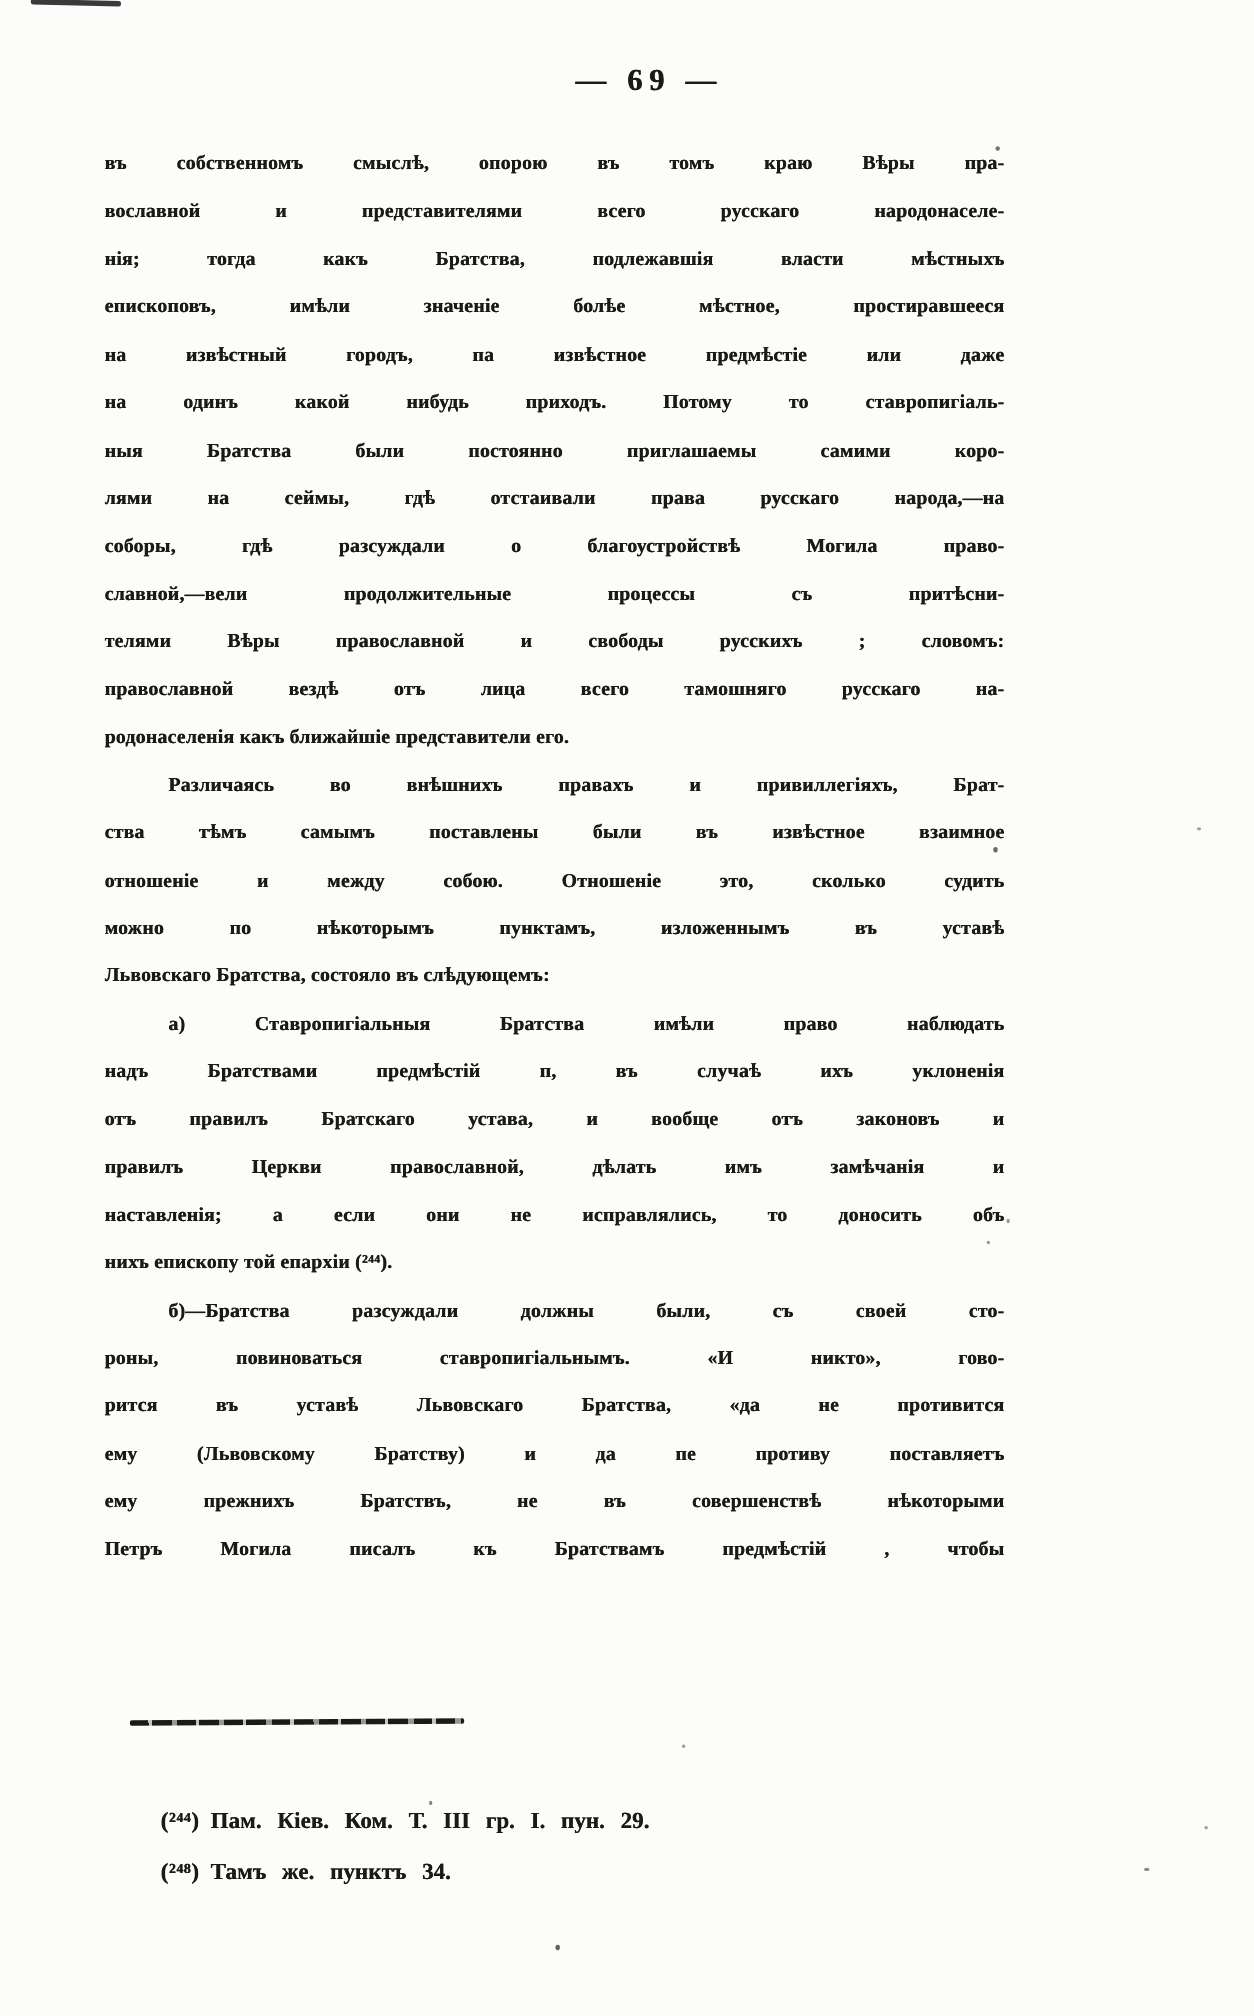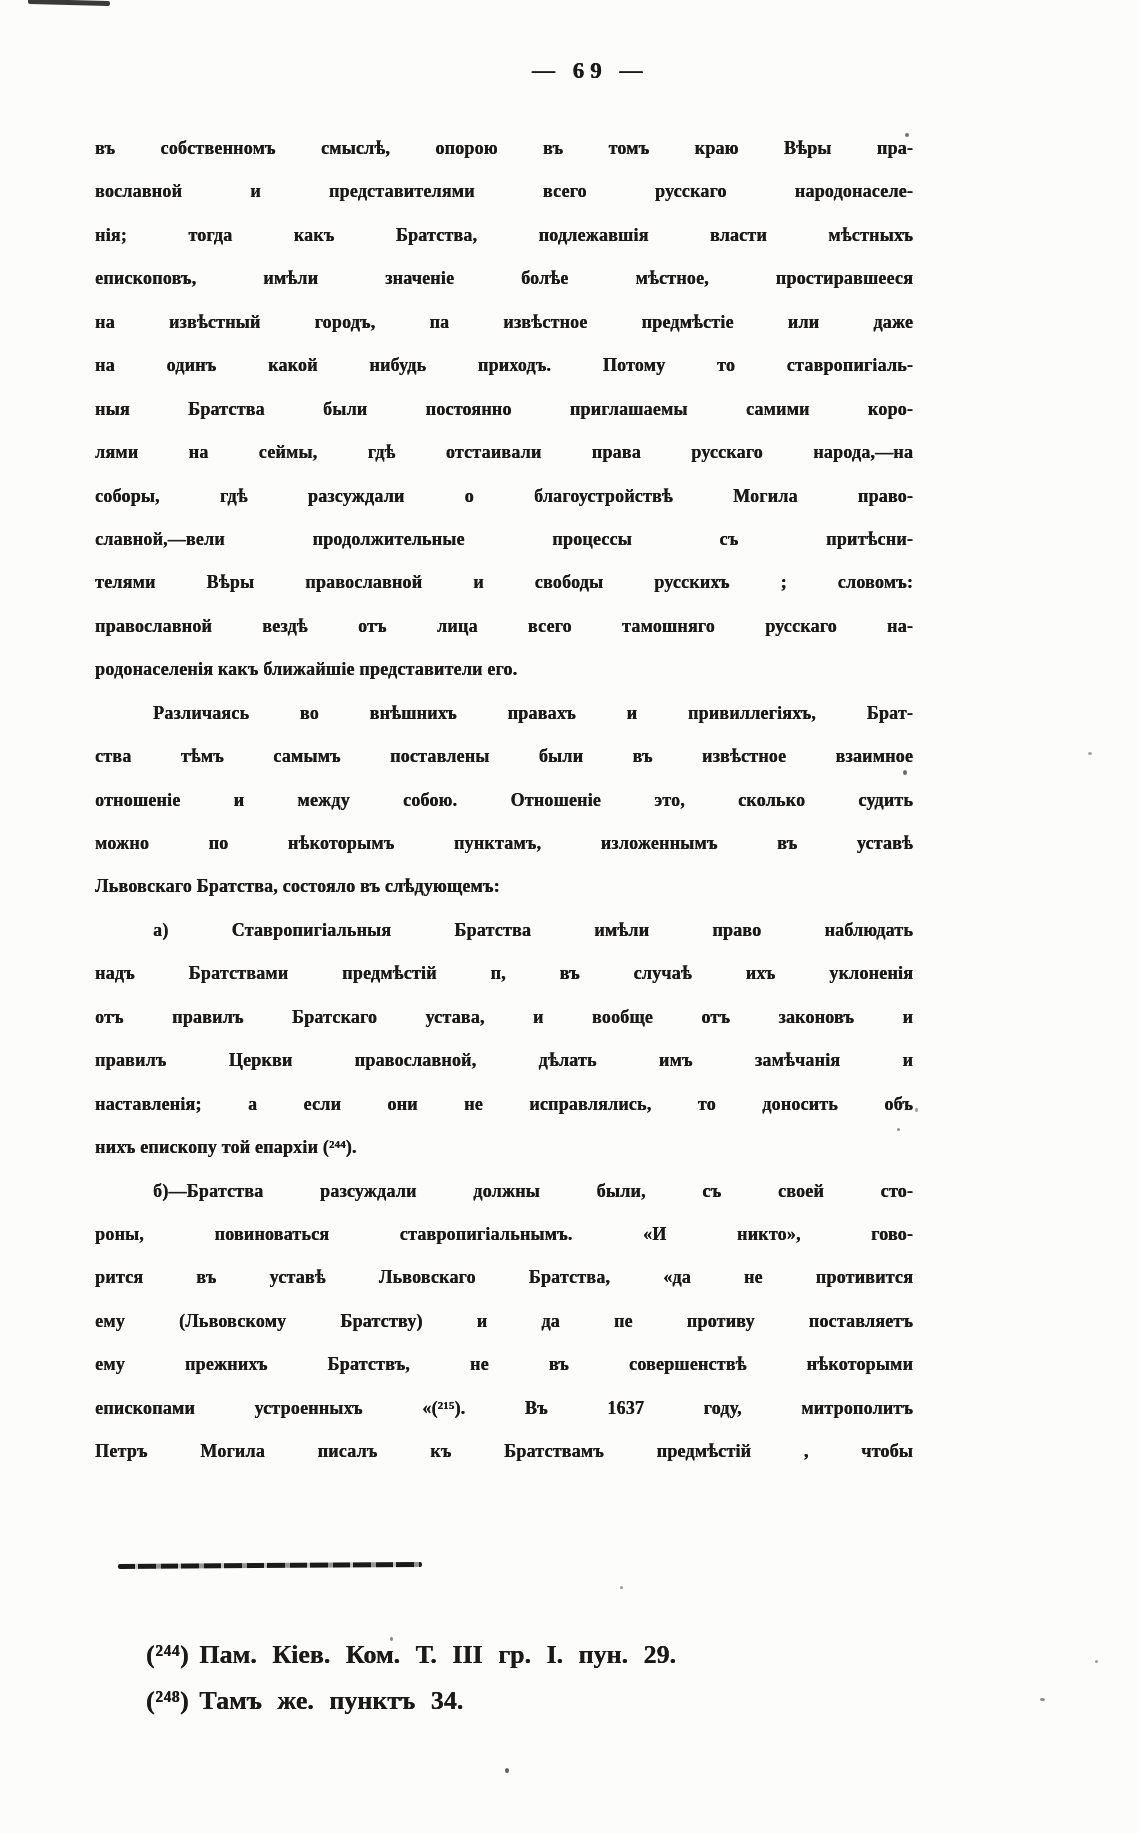"— 69 —" .page-header { font-size: 23px -> 28px }
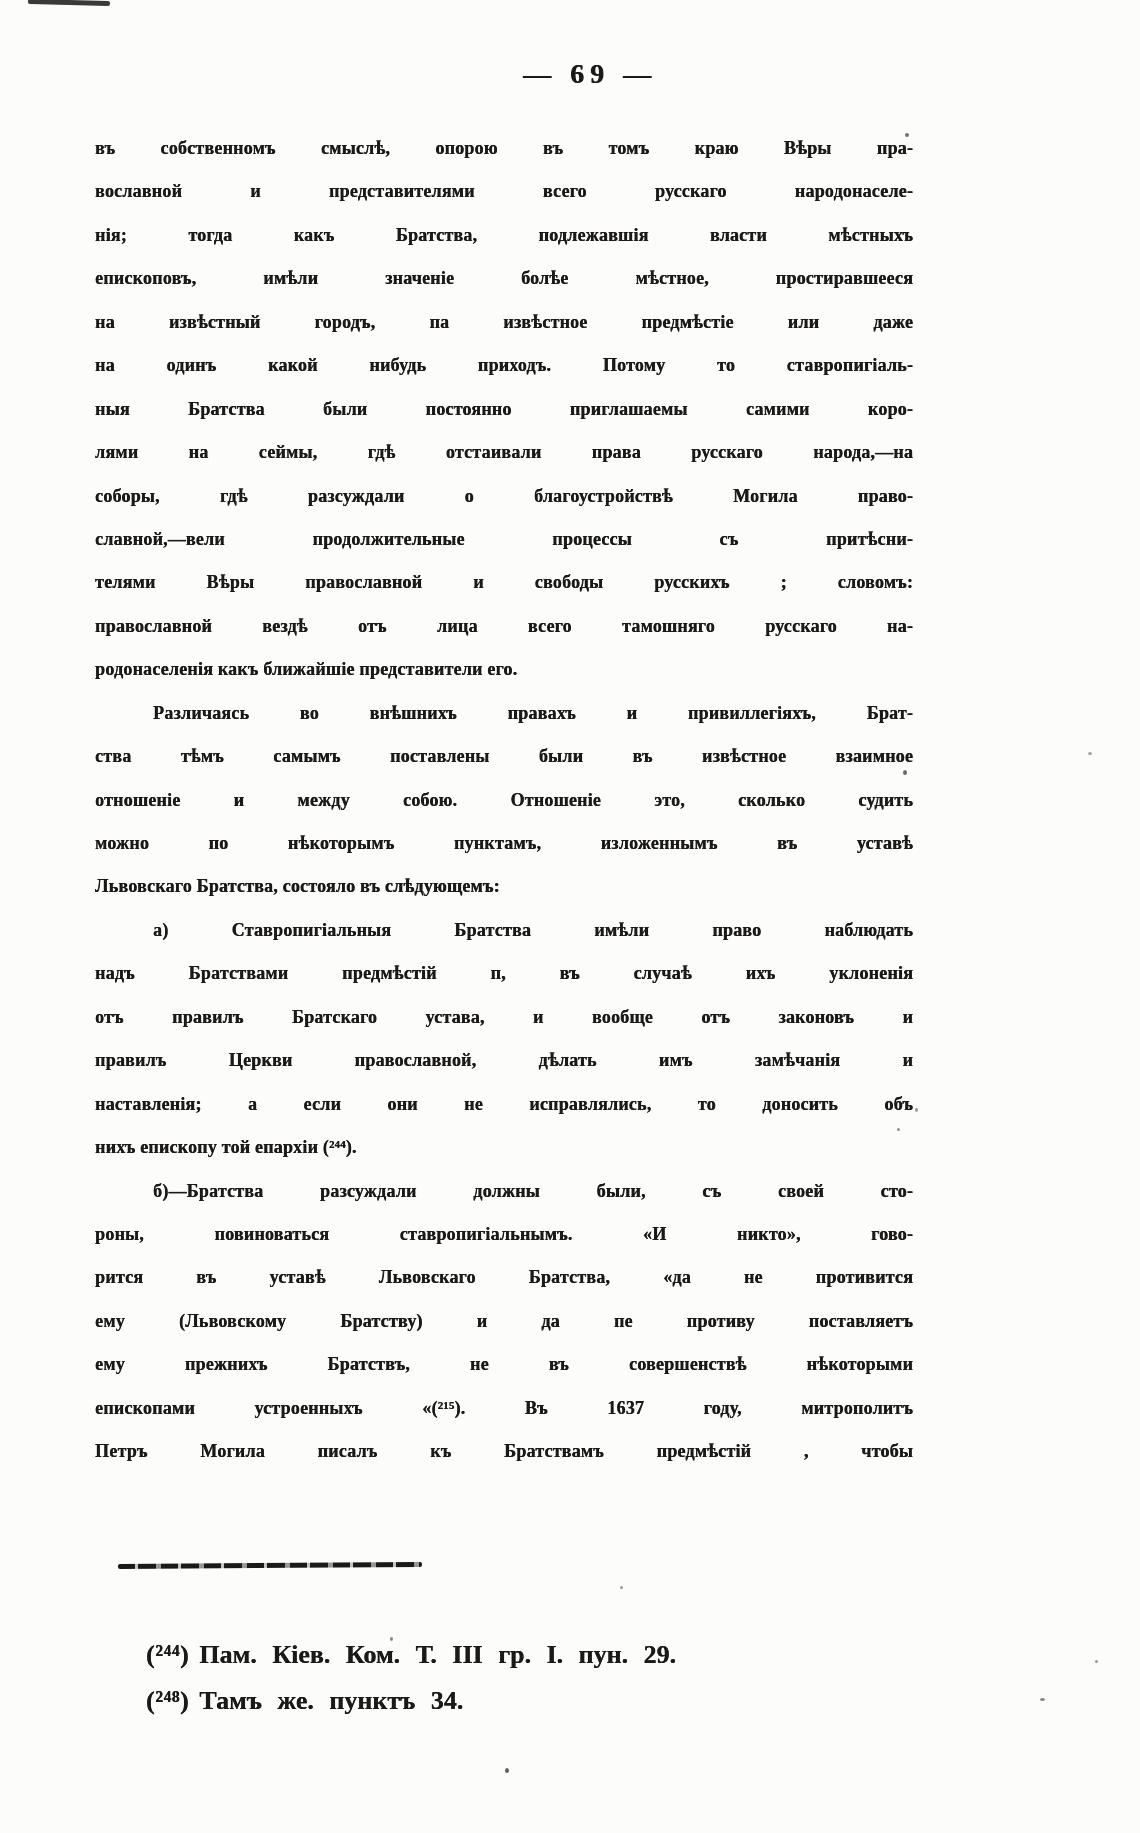"епископами устроенныхъ «(²¹⁵). Въ 1637" div.line { html: <div>епископами устроенныхъ «(²¹⁵). Въ 1637 году, митрополитъ</div> -> none }
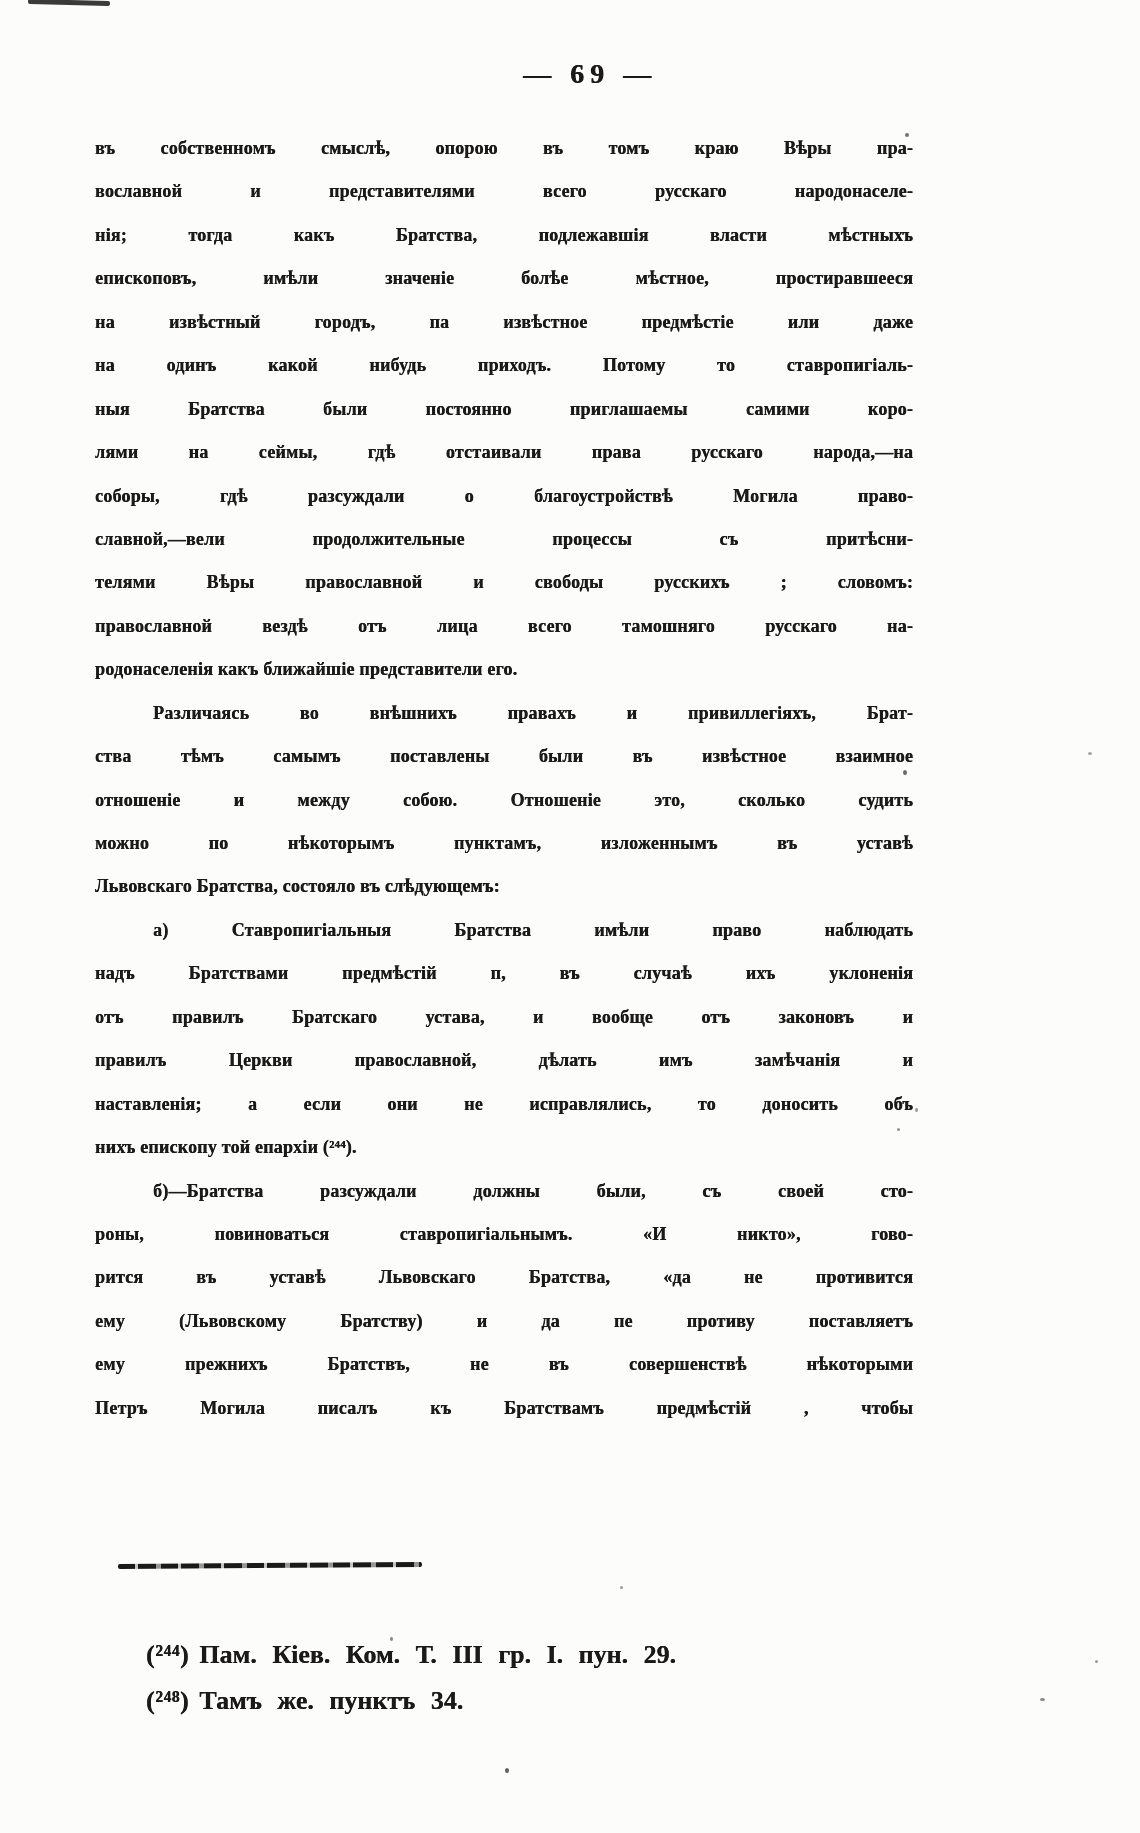"(²⁴⁴) Пам. Кіев. Ком. Т." .footnotes { font-size: 26px -> 21px }
